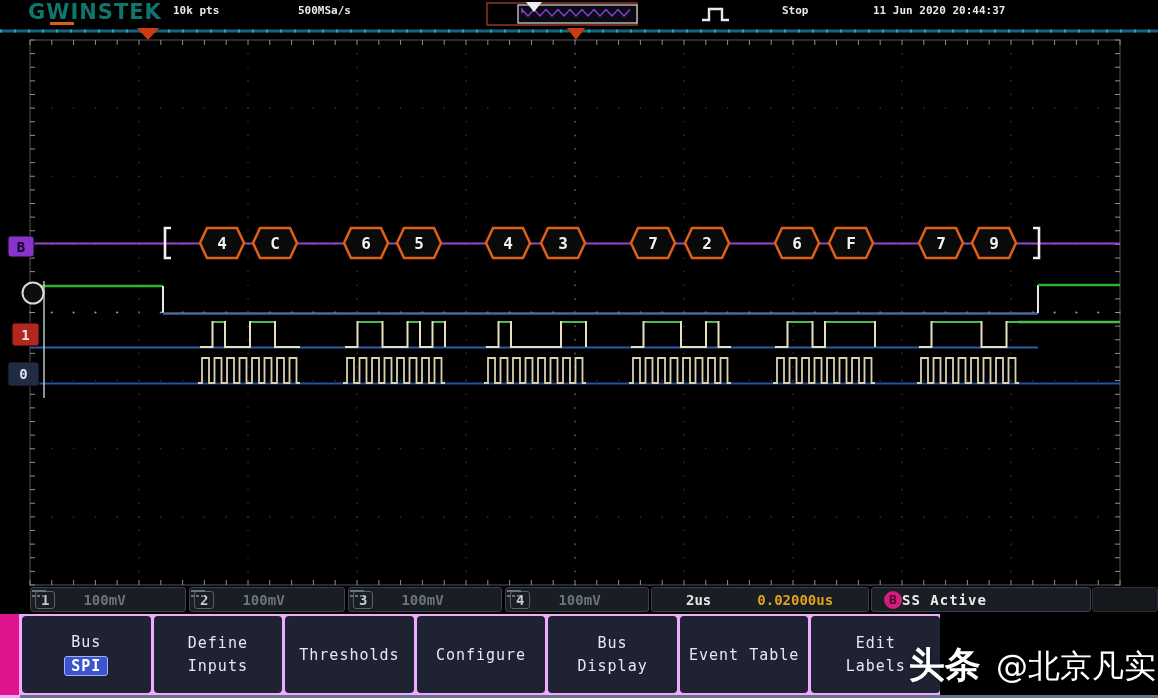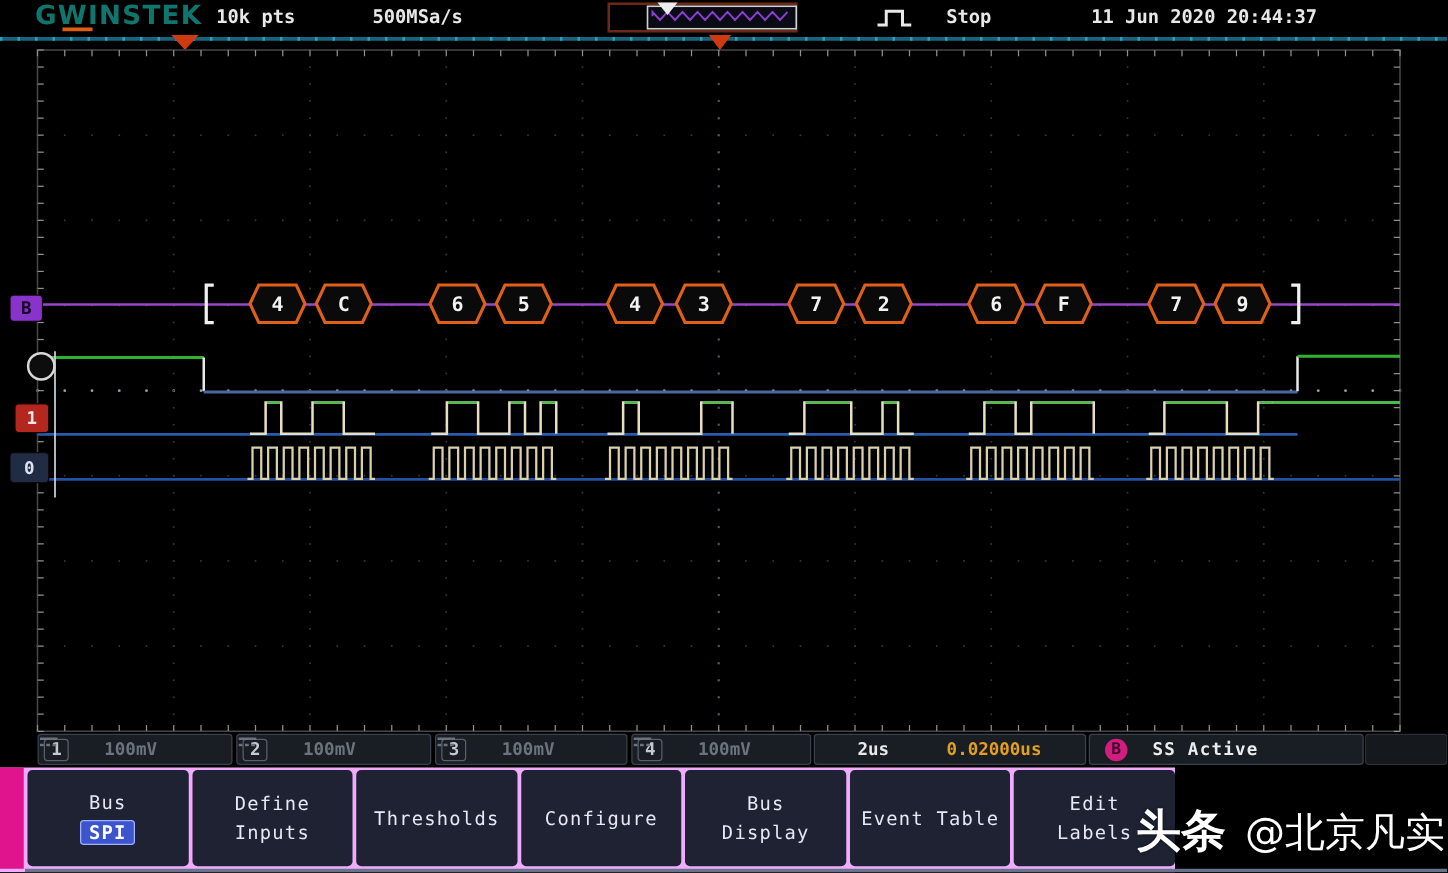"10k pts" .tb-txt { font-size: 15px -> 11px }
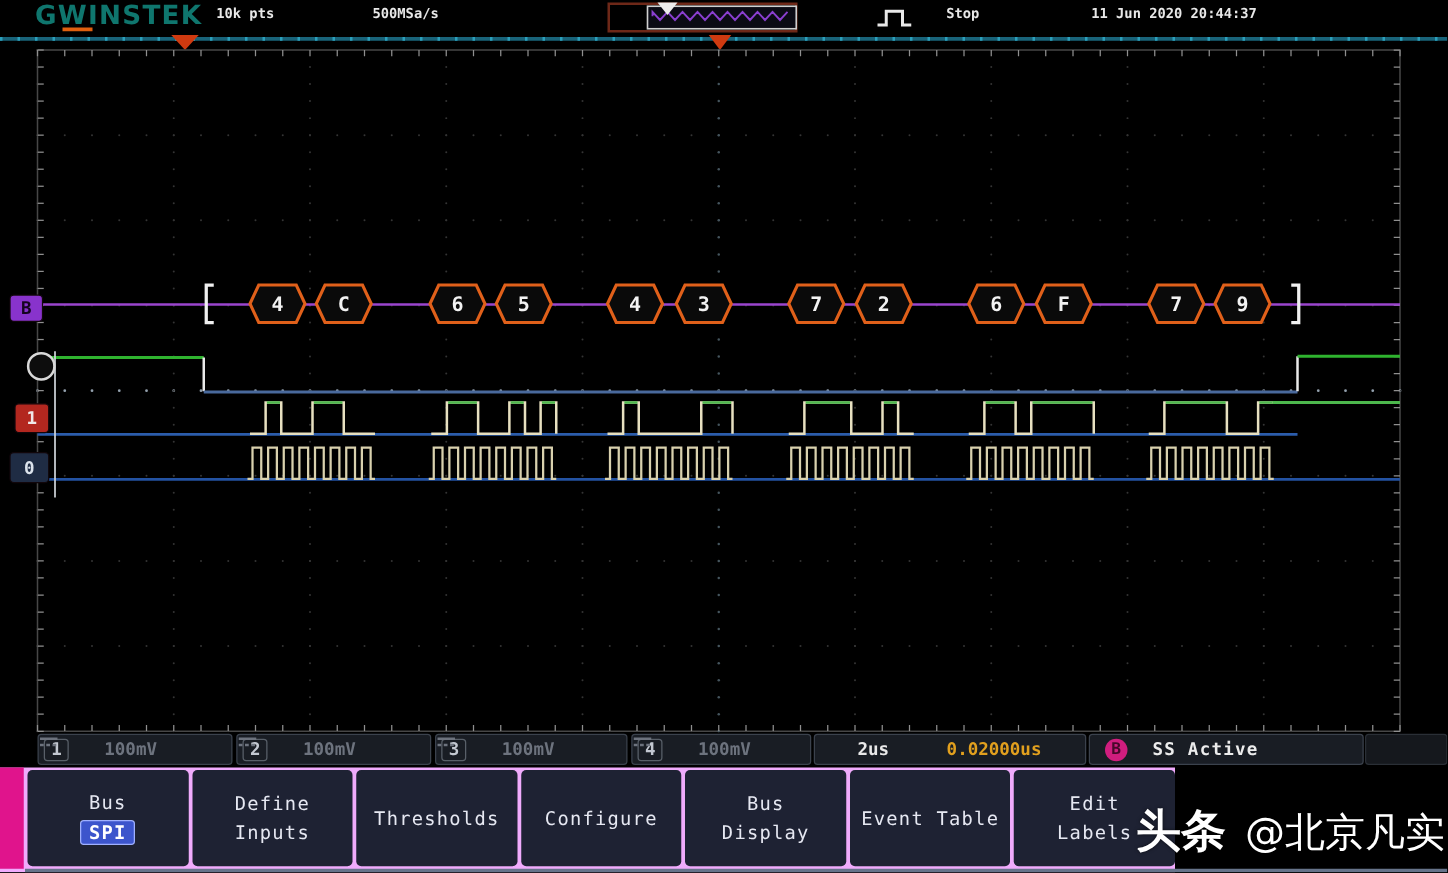"Stop" span.tb-txt { left: 757px -> 782px }
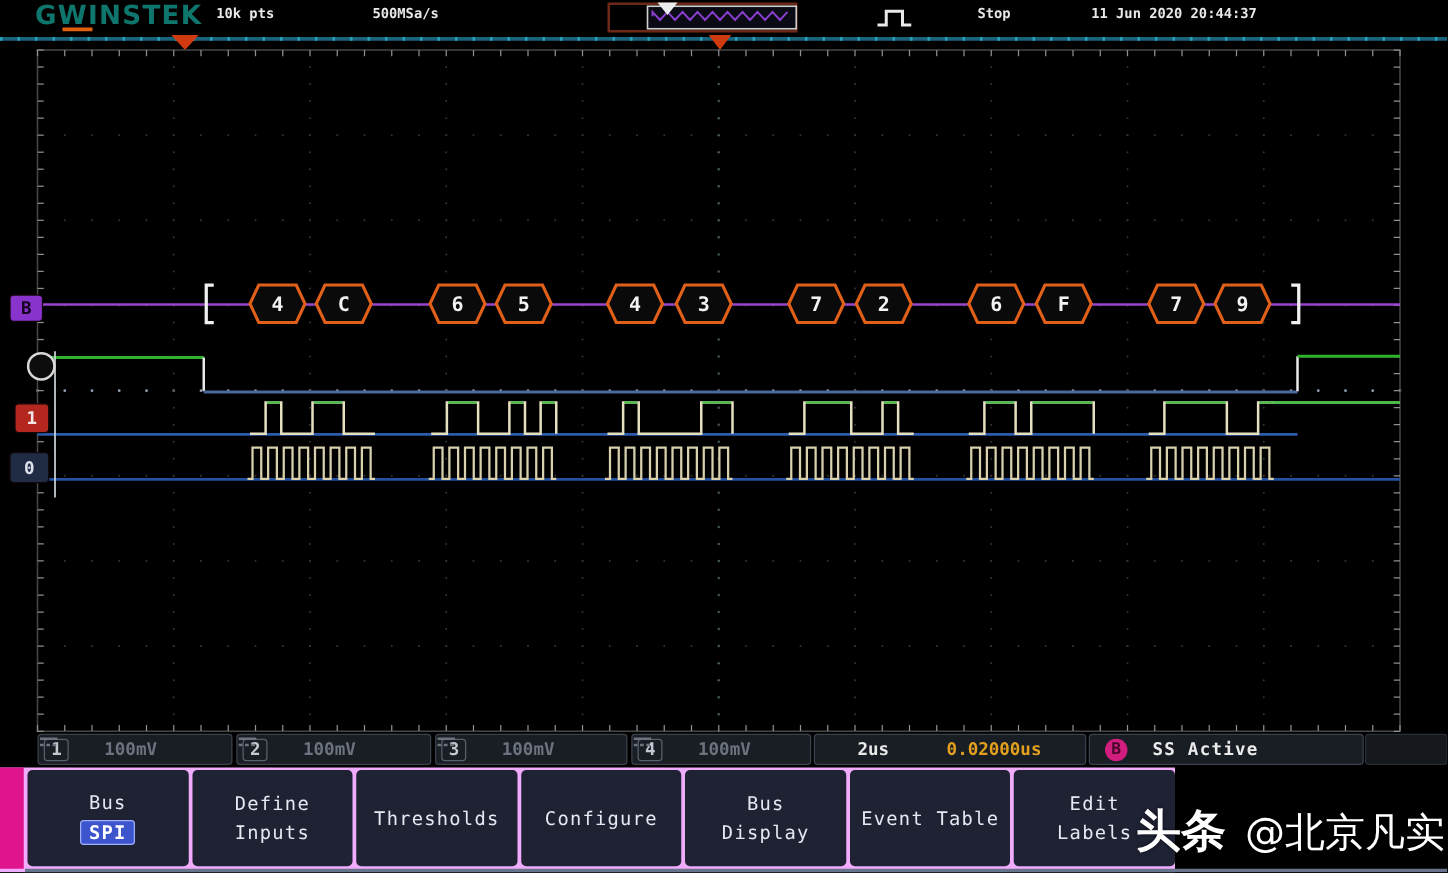"SS Active" .bstat { margin-left: 20px -> 0 }
